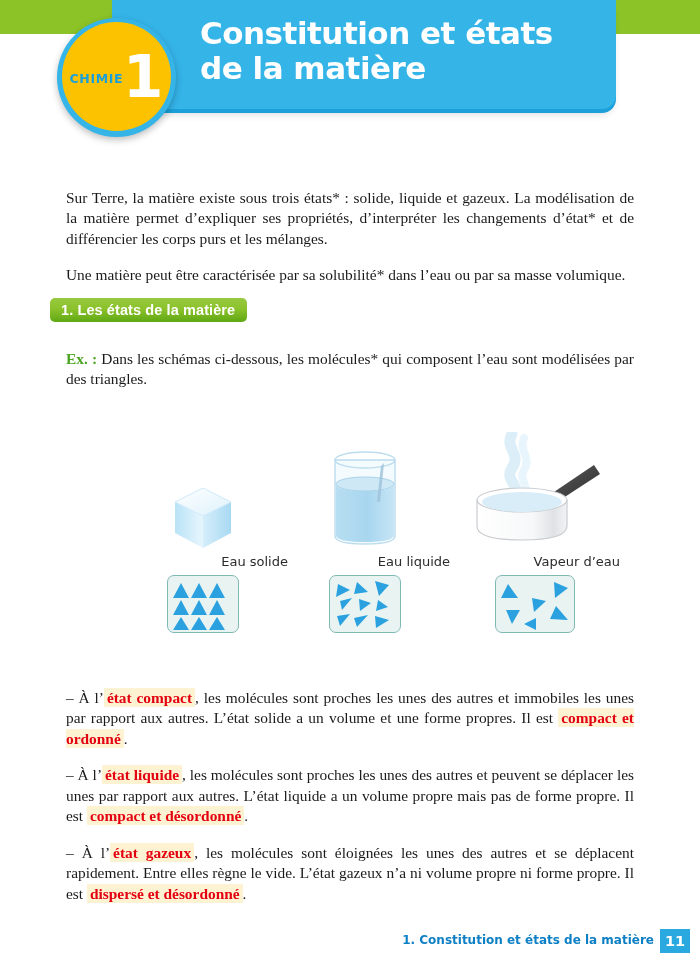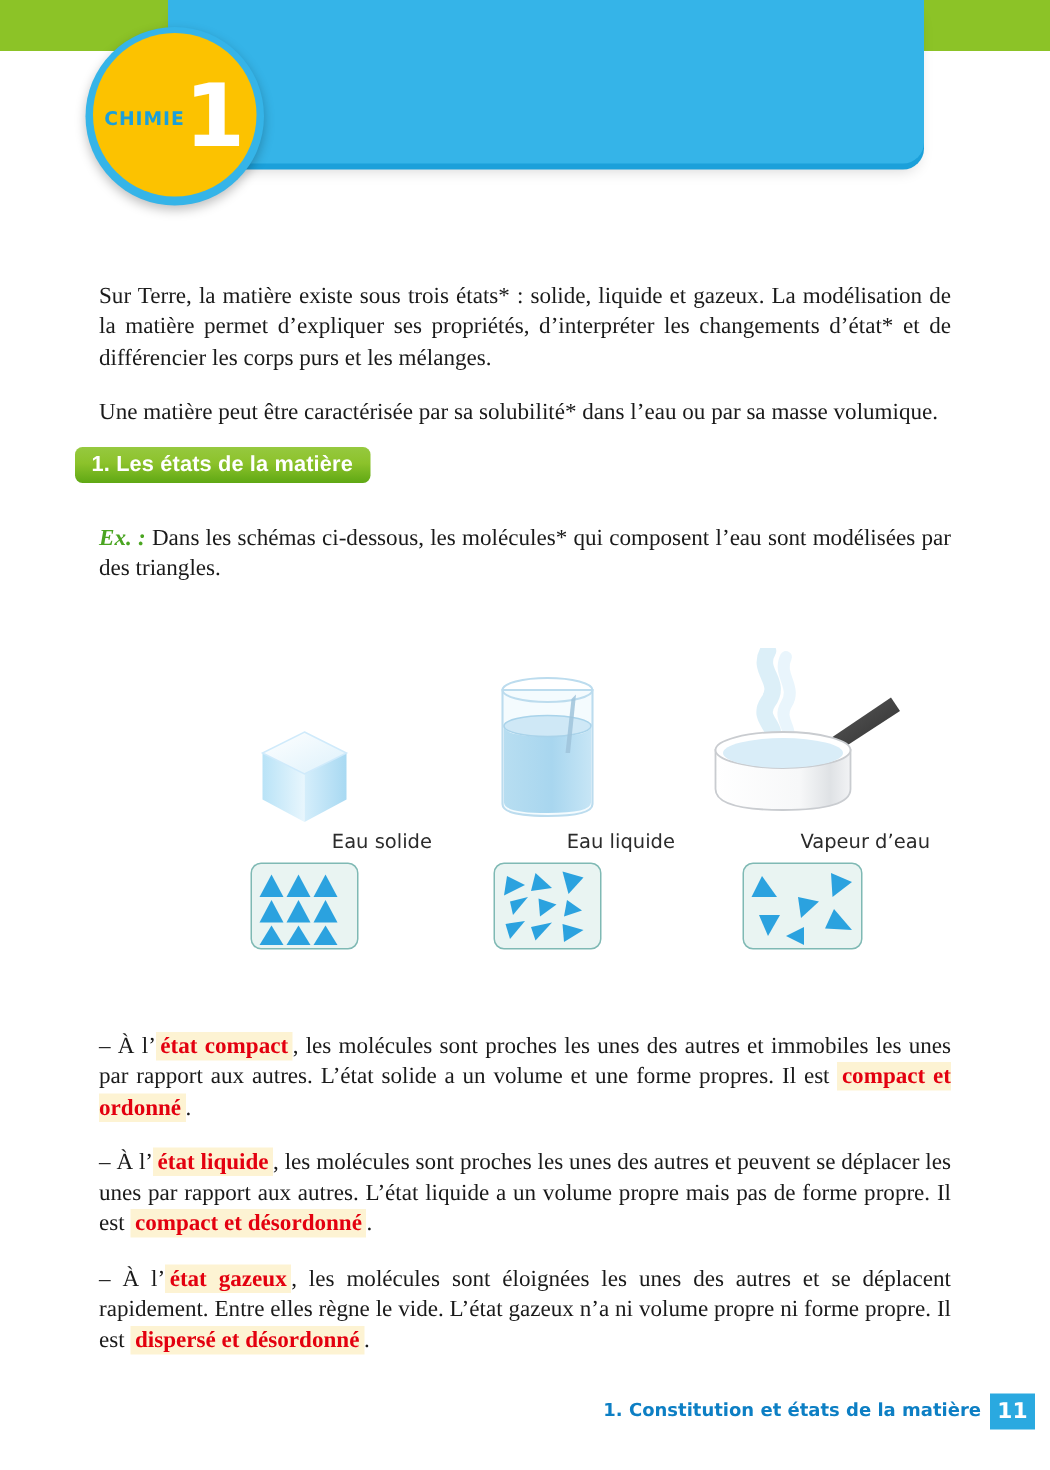"Constitution et états" div.banner-title { html: none -> <div> <span>Constitution et états</span> <span>de la matière</span> </div> }
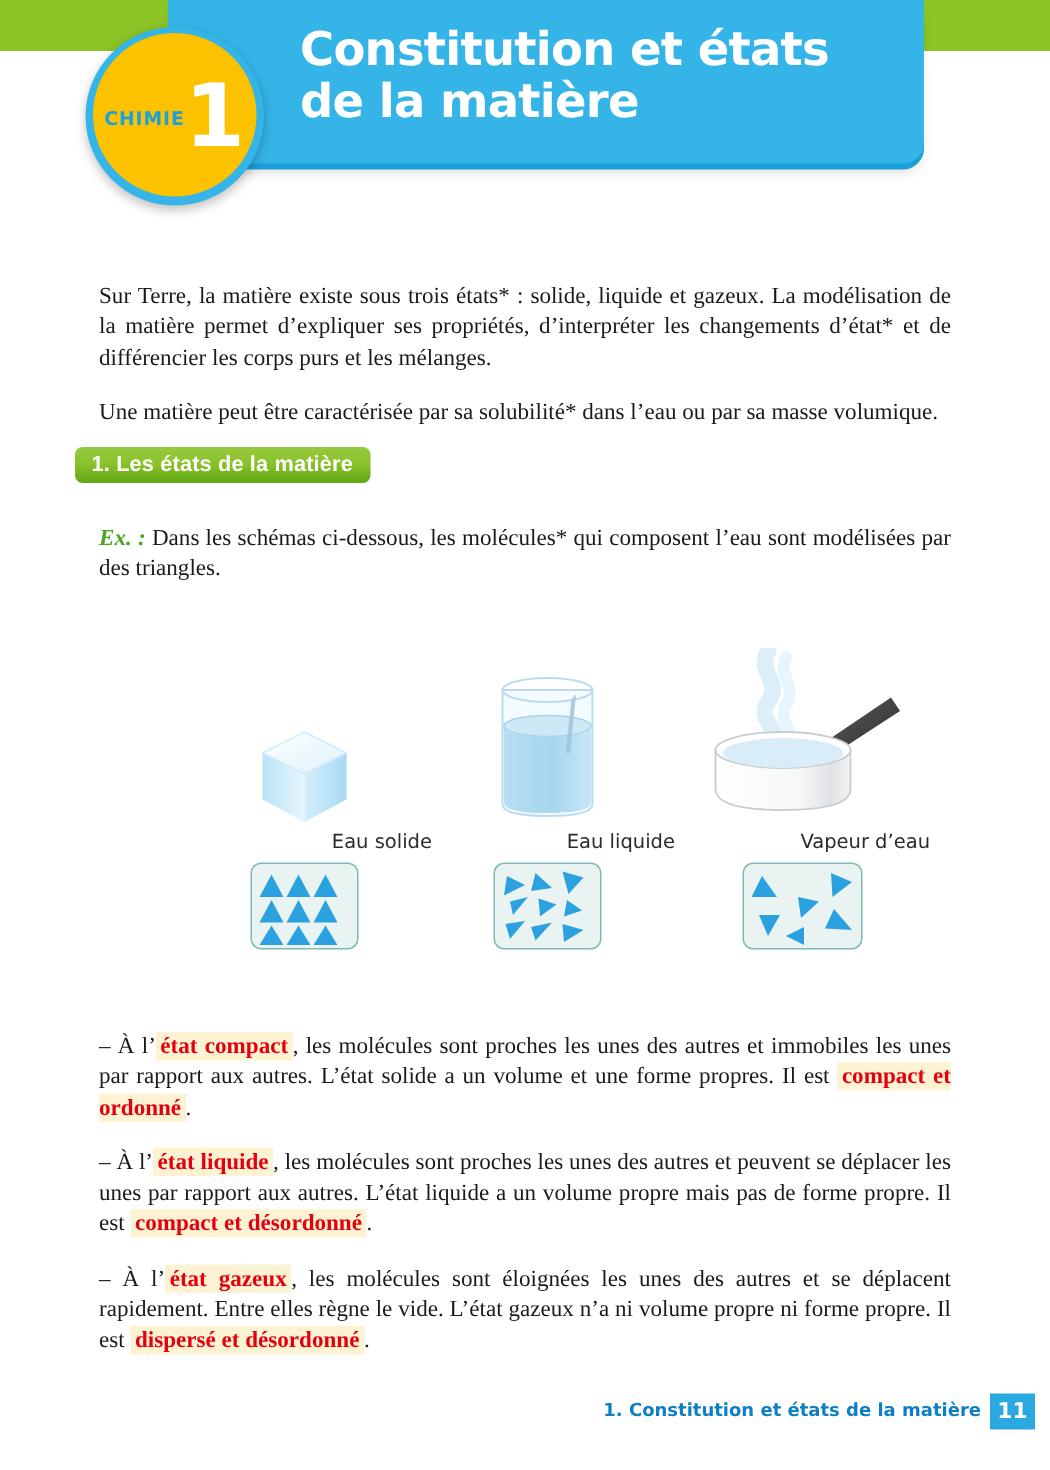"Ex. :" .ex { font-style: italic -> none }
